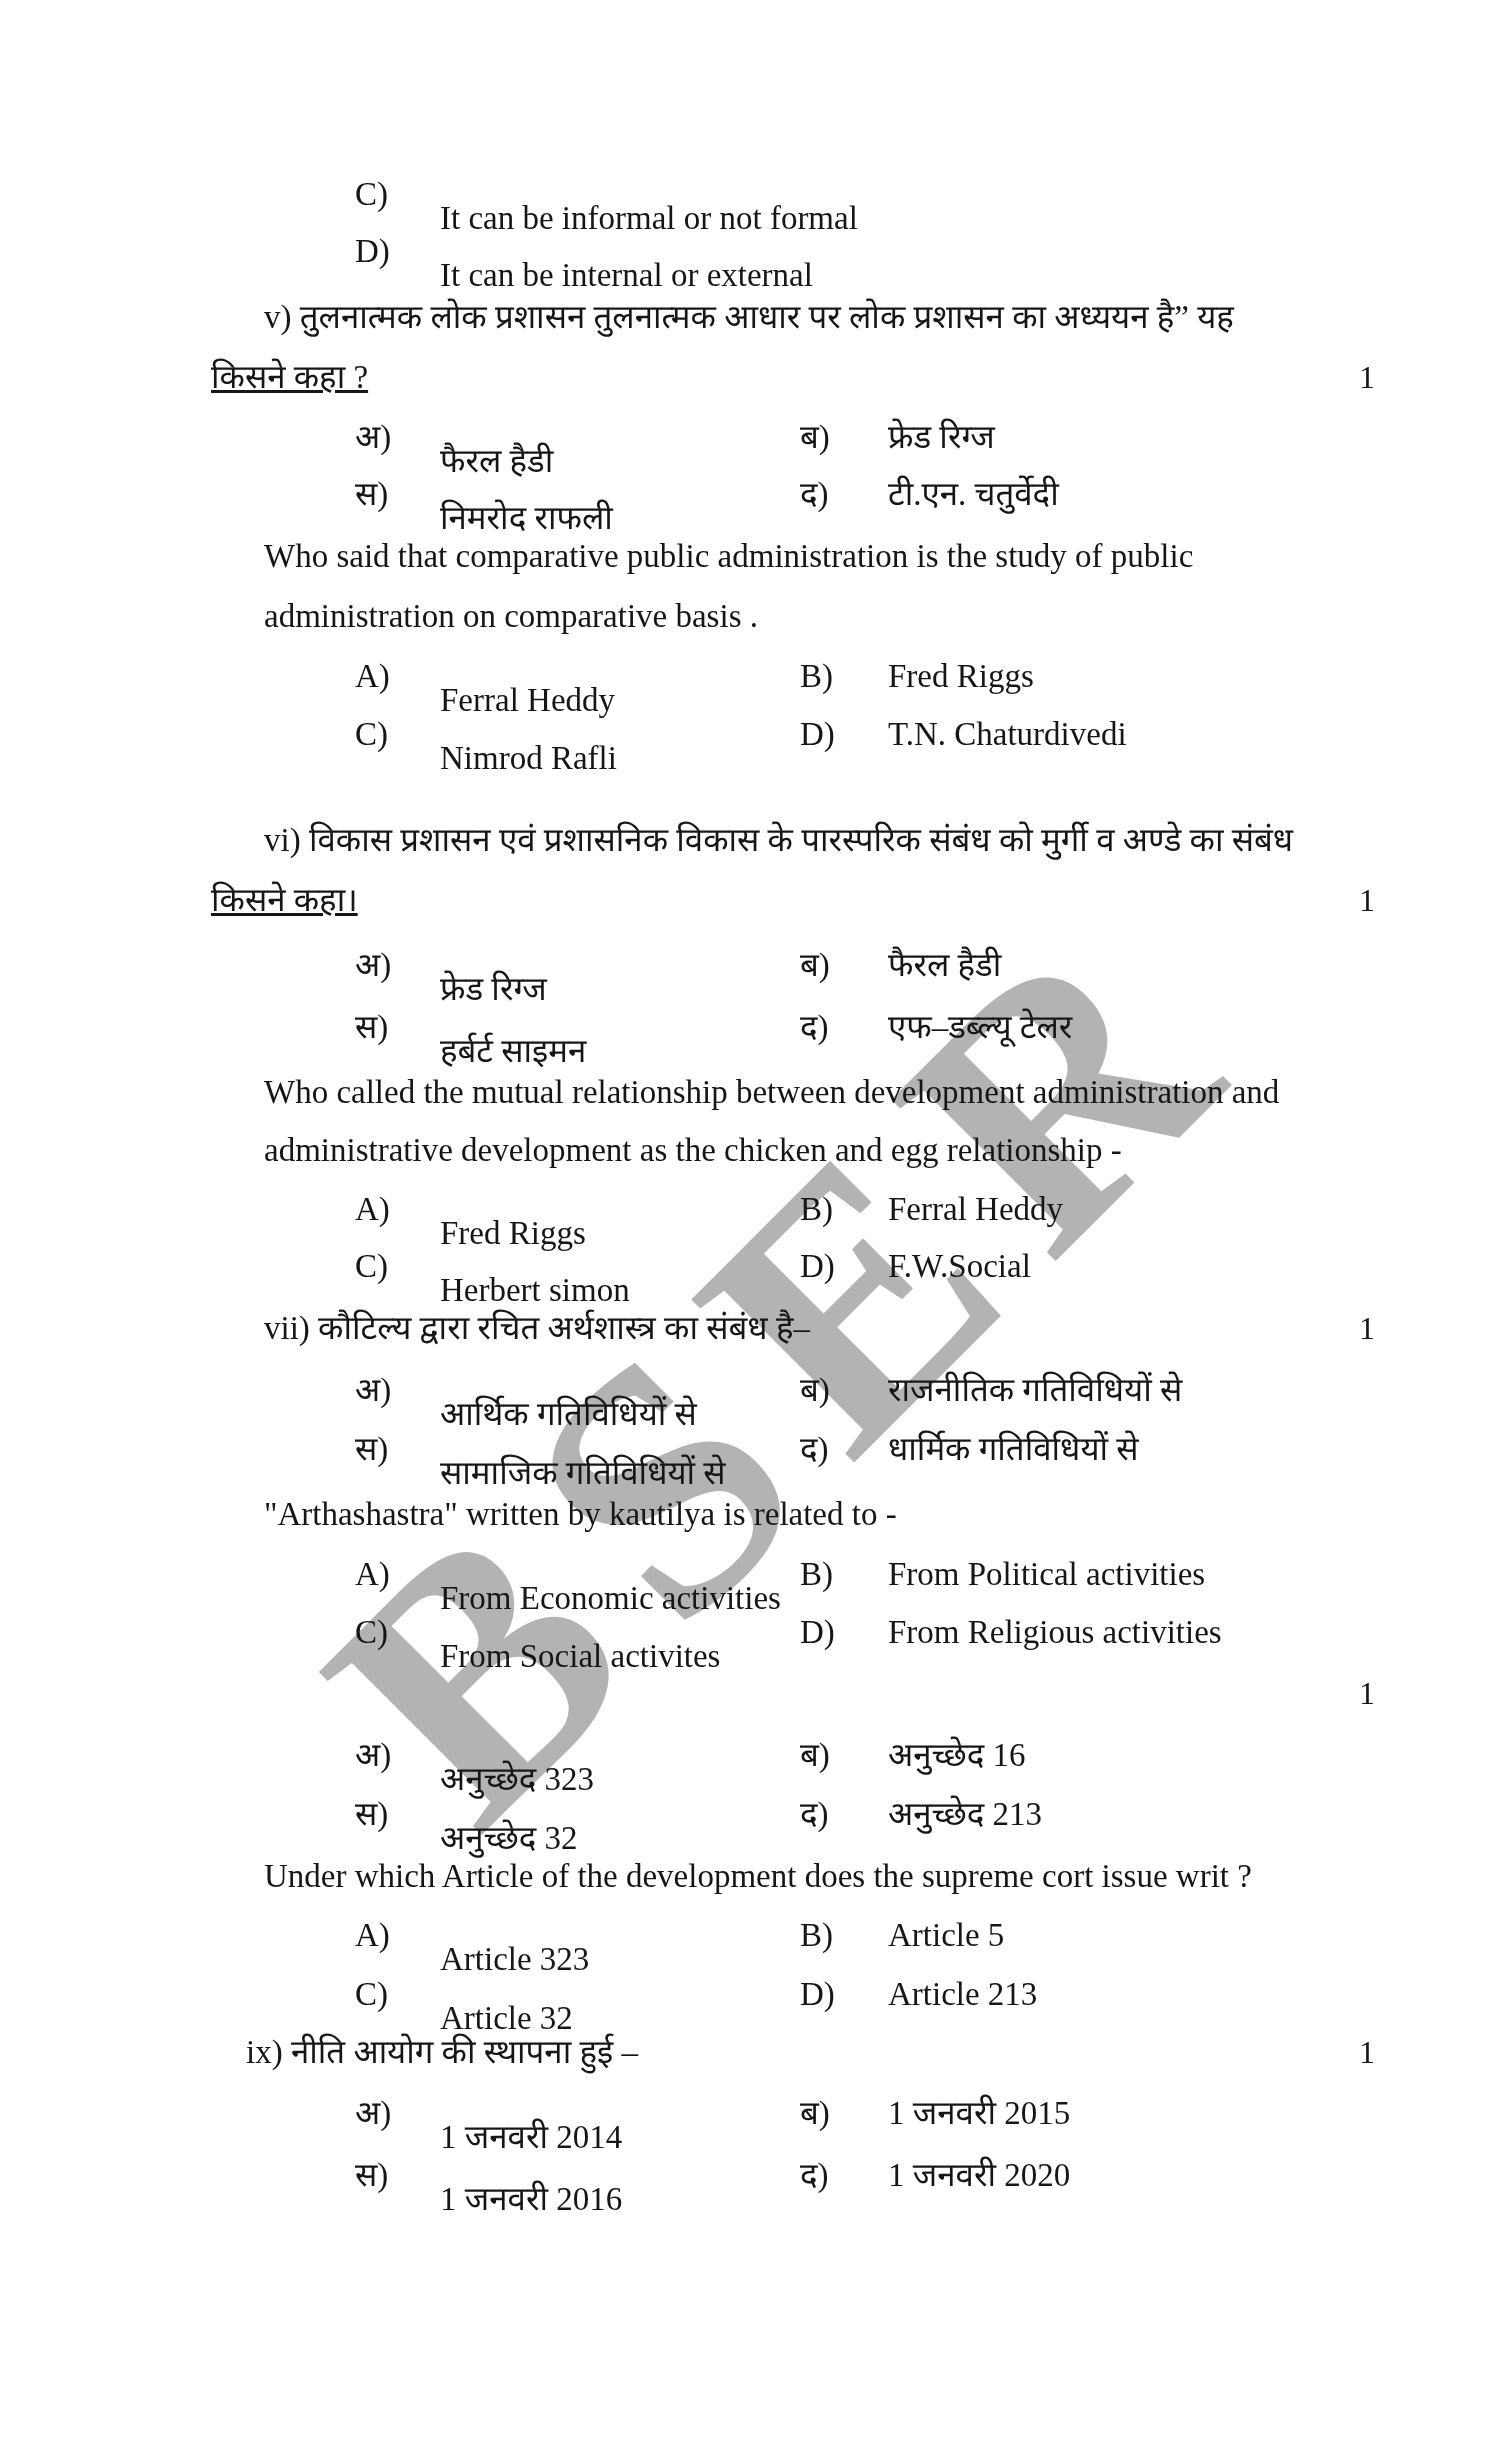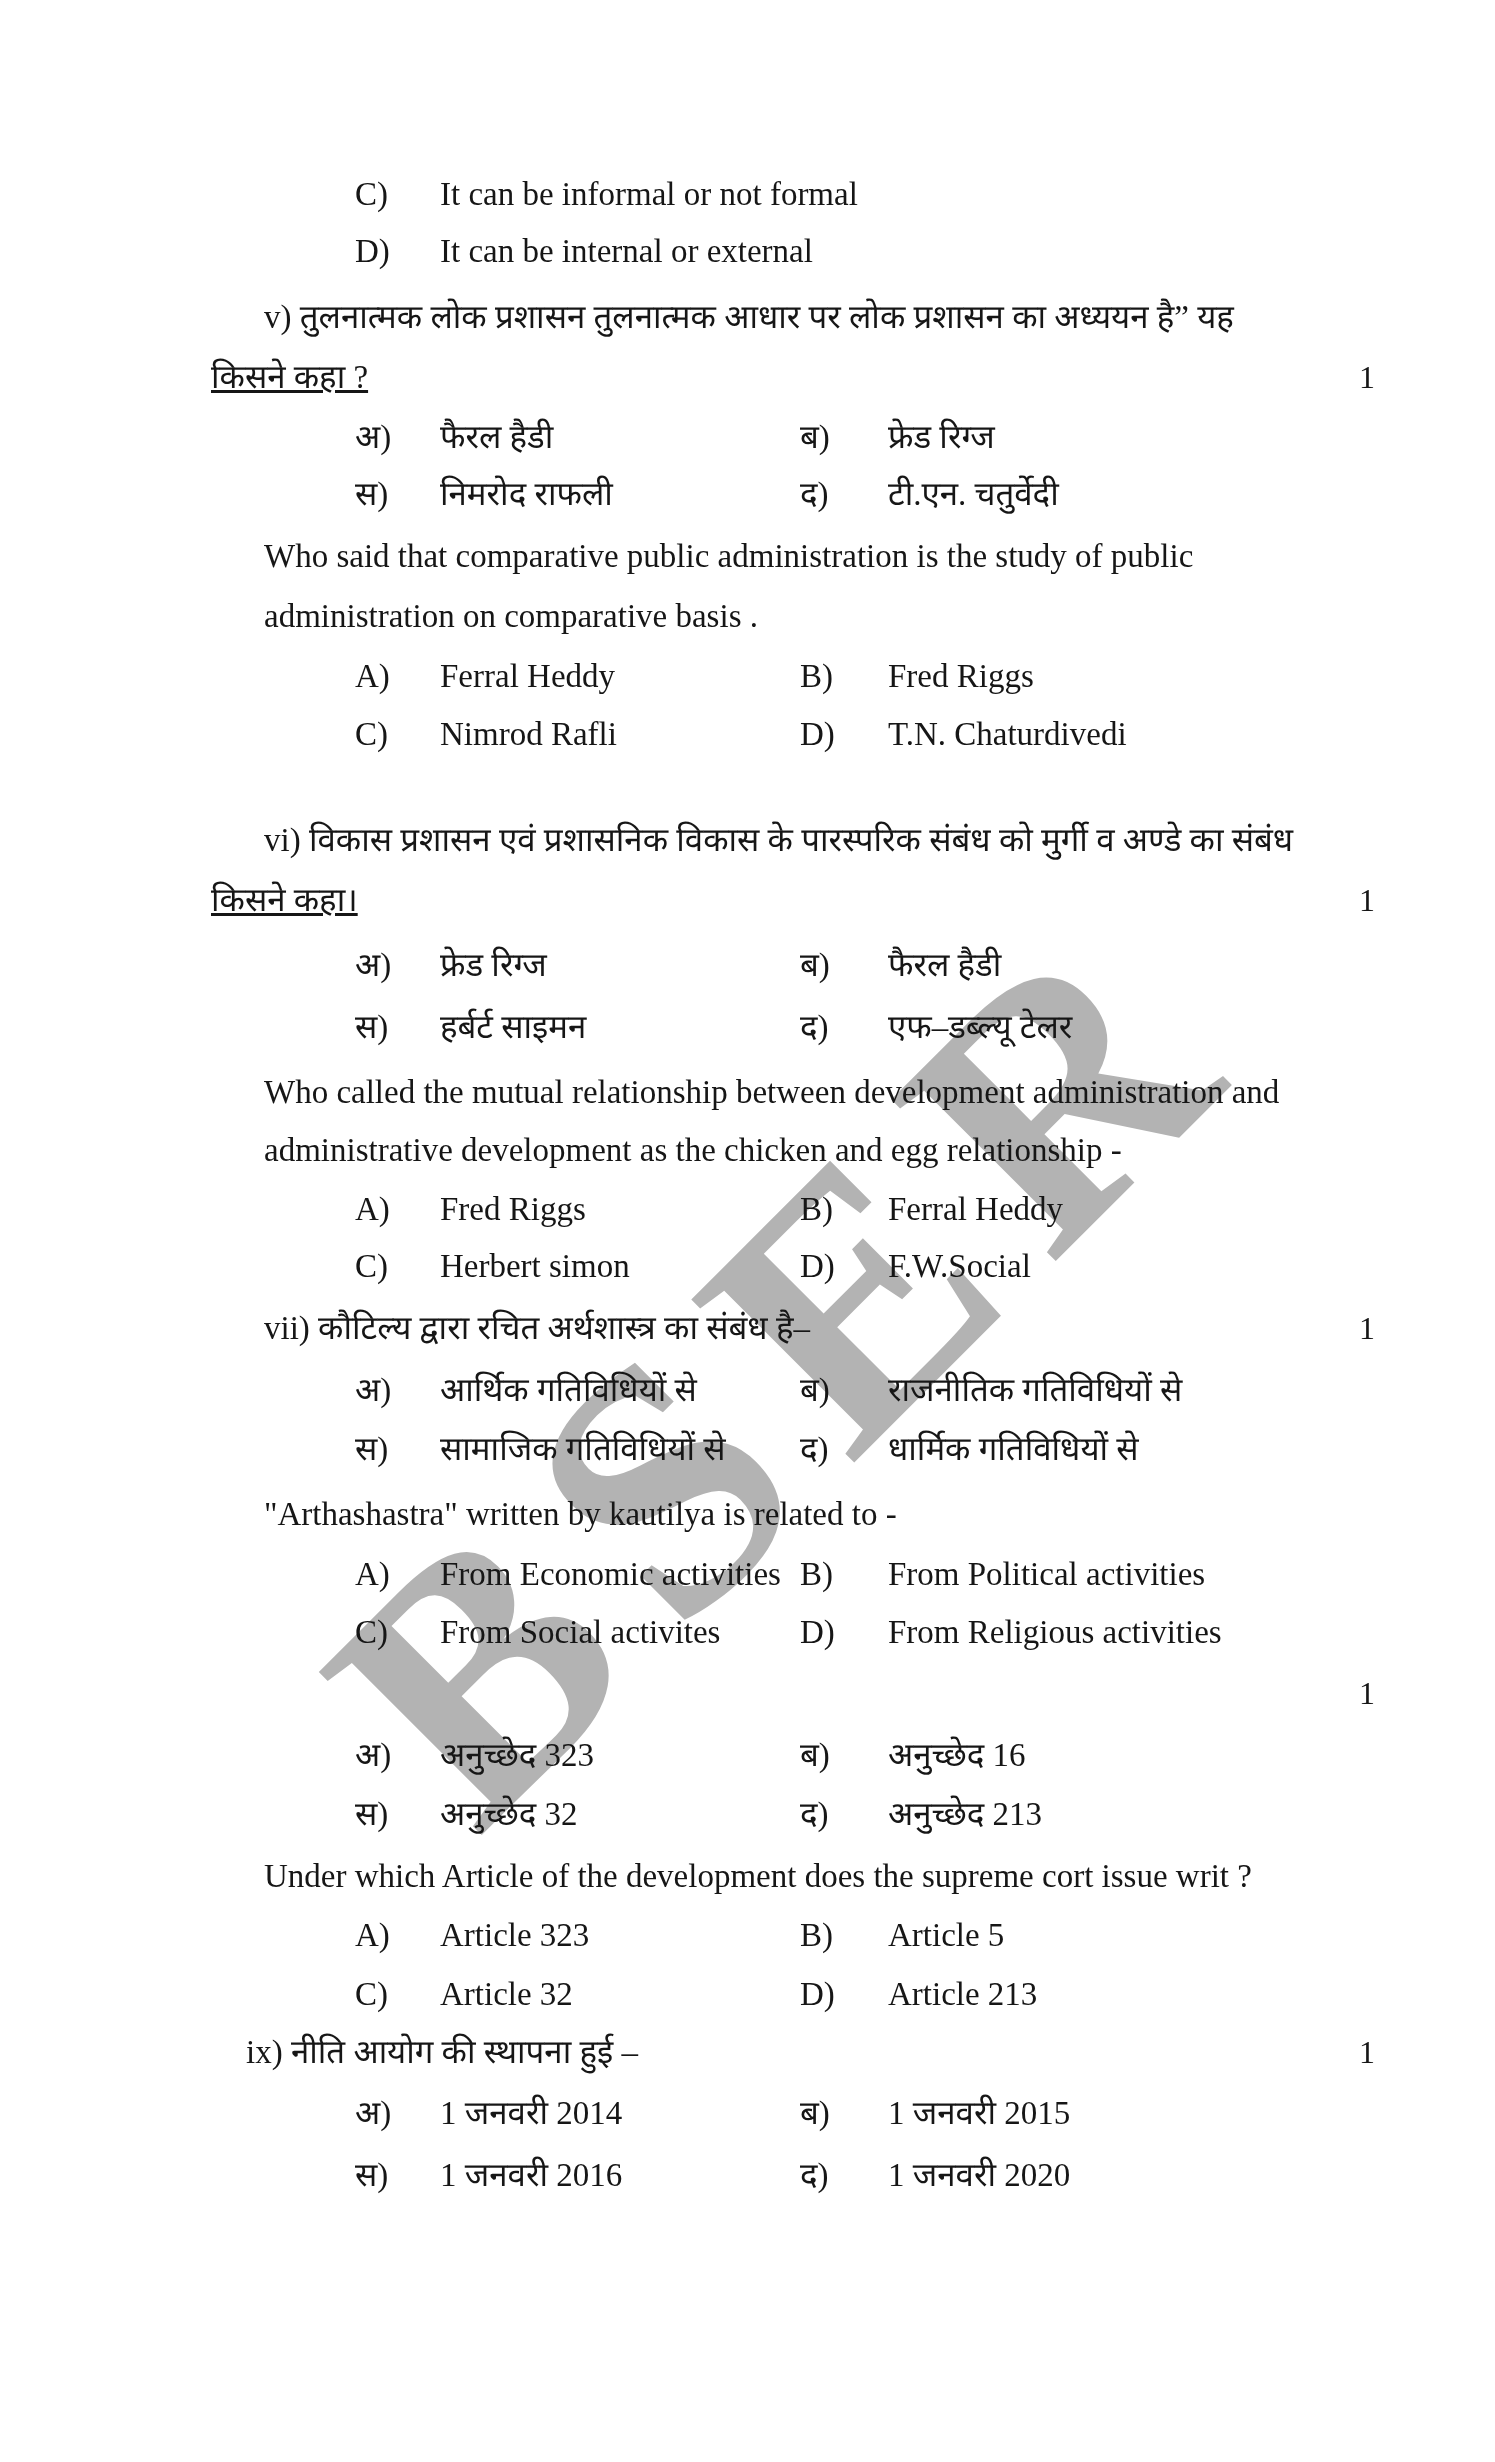"It can be informal or" .t1 { margin-top: none -> 24px }
